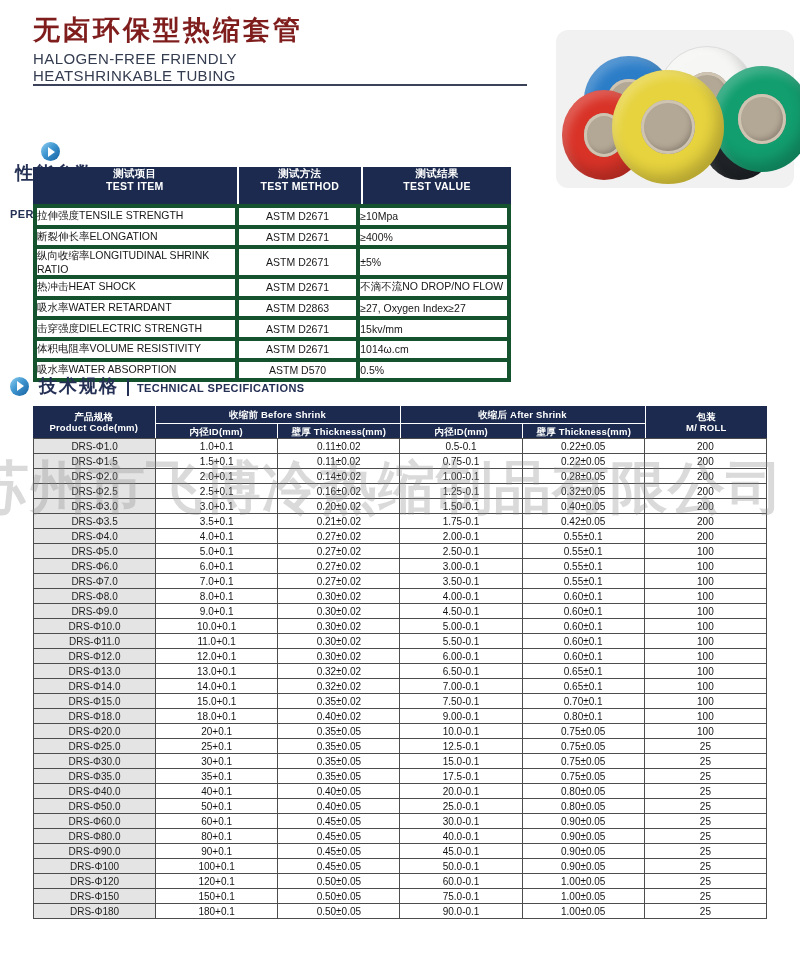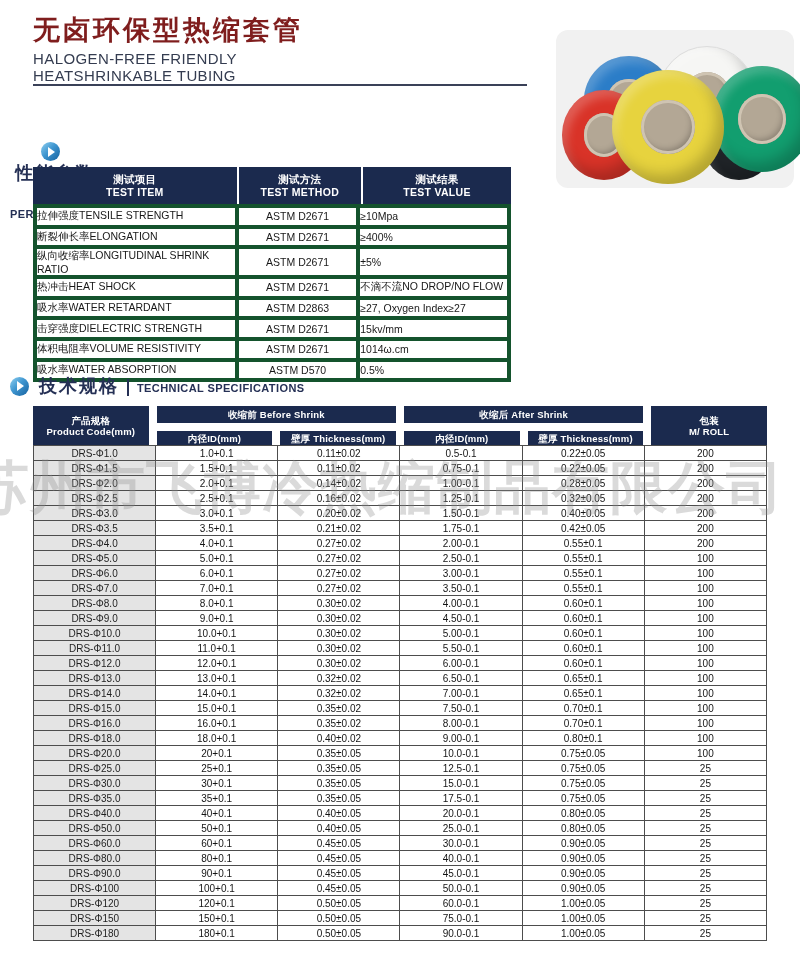"测试项目" .perf-head-cell { justify-content: center -> flex-start }
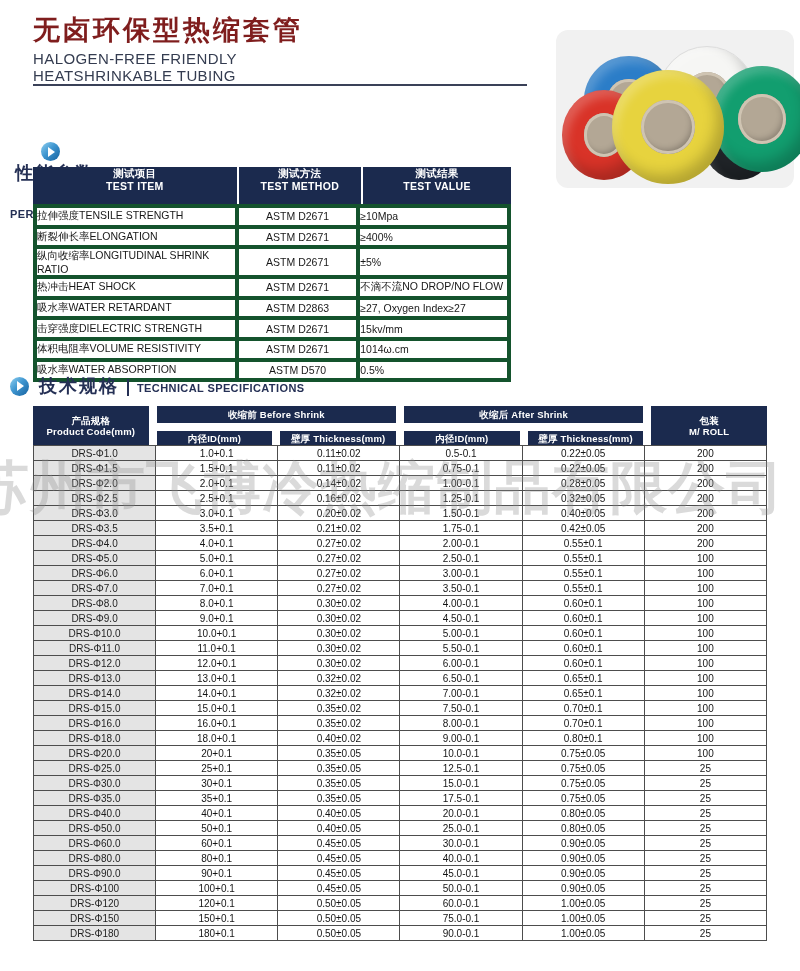"产品规格" .spec-head { gap: 8px -> 1px }
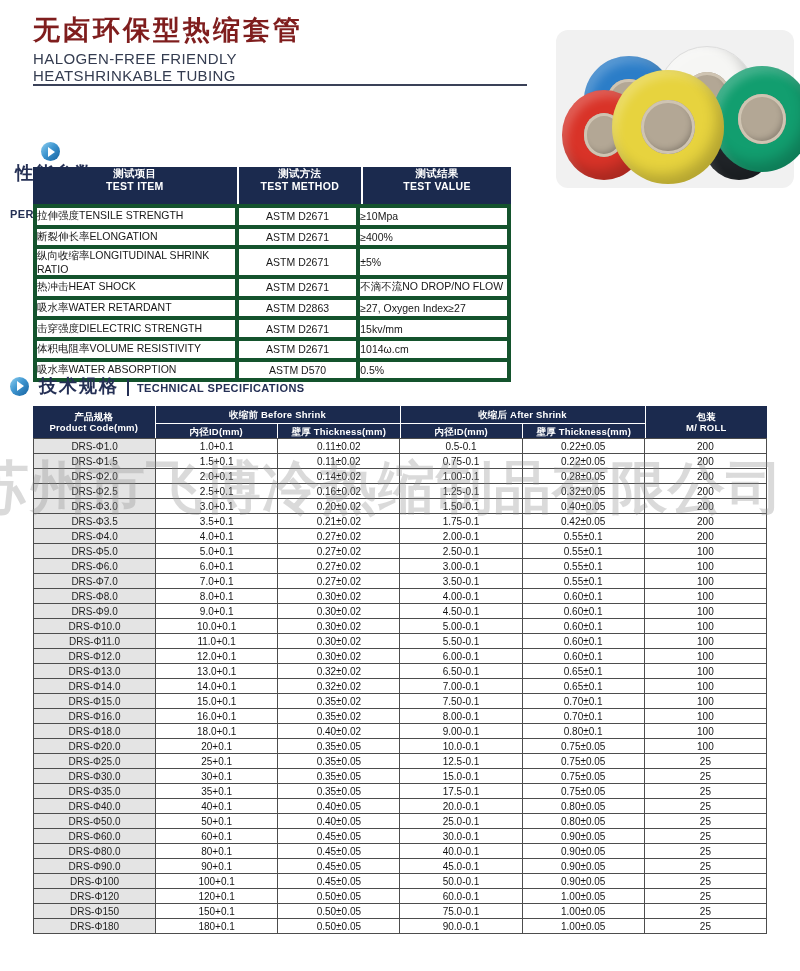"DRS-Φ16.0" tr { html: <tr> <td>DRS-Φ16.0</td> <td>16.0+0.1</td> <td>0.35±0.02</td> <td>8.00-0.1</td> <td>0.70±0.1</td> <td>100</td> </tr> -> none }
